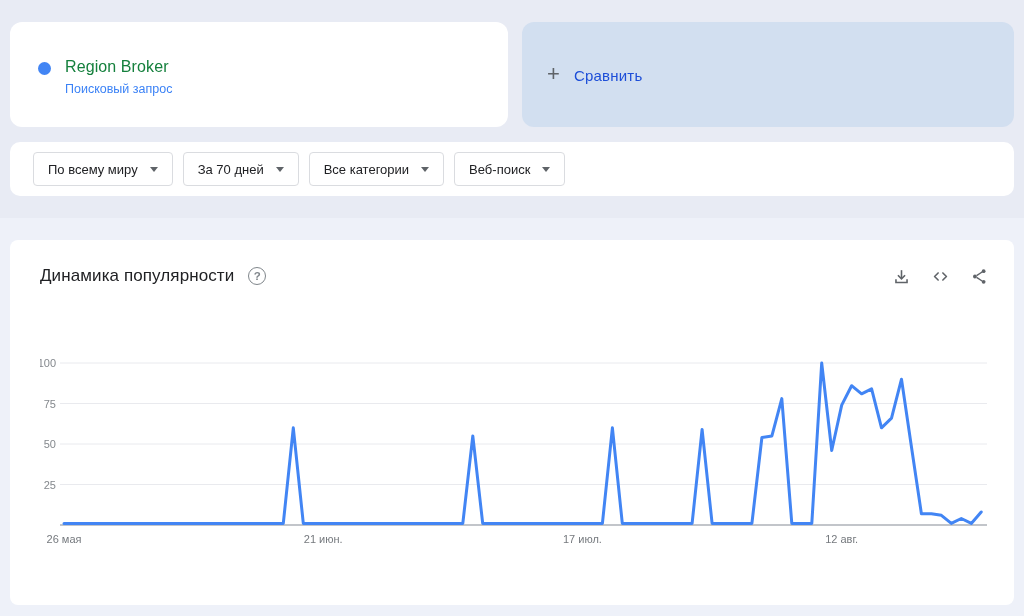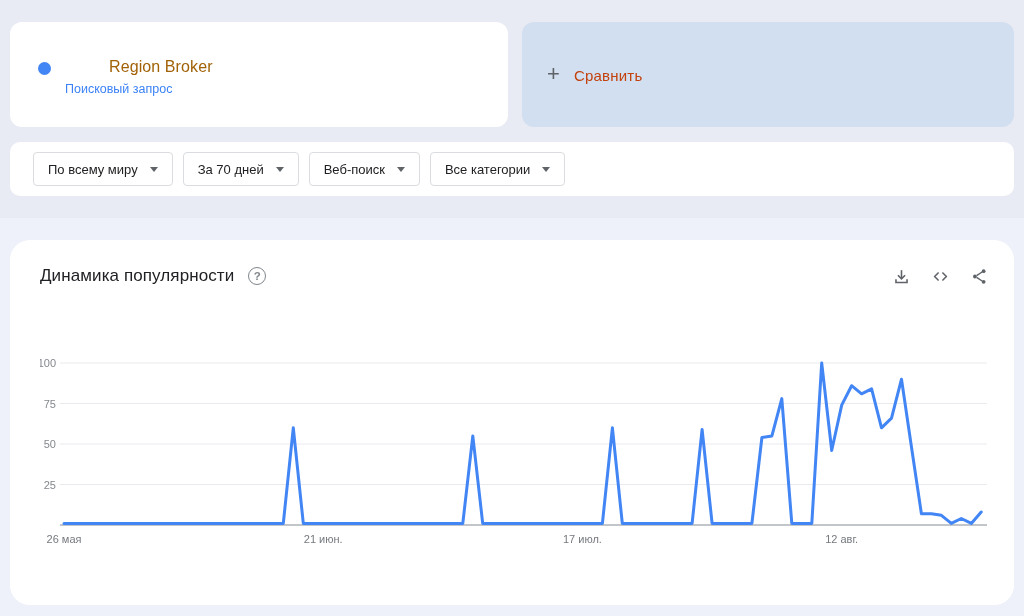"Region Broker" .term-title { color: #a16207 -> #15803d; margin-left: 44px -> none }
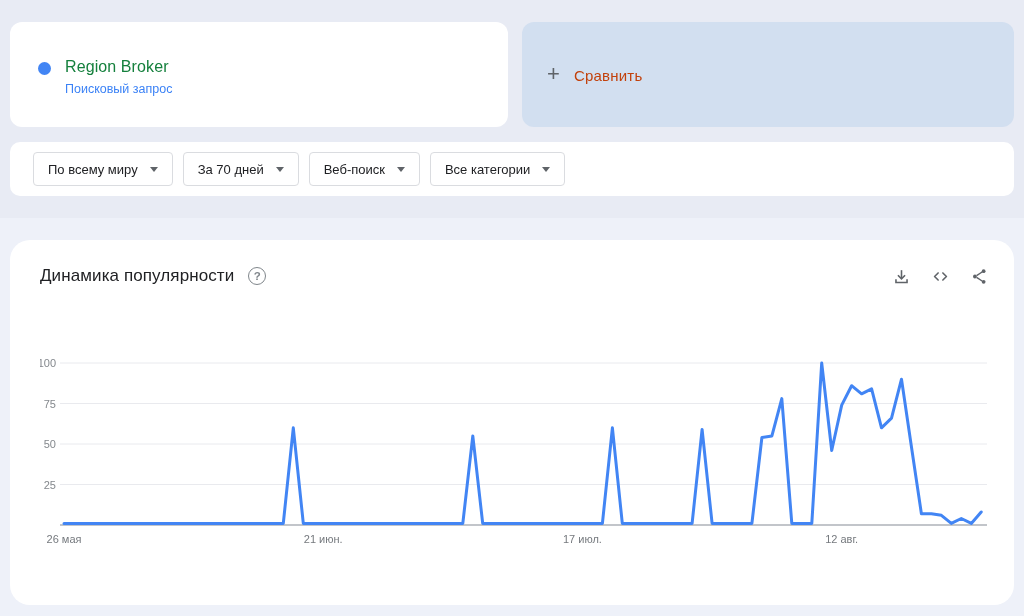"Сравнить" .compare-label { color: #c2410c -> #1d4ed8 }
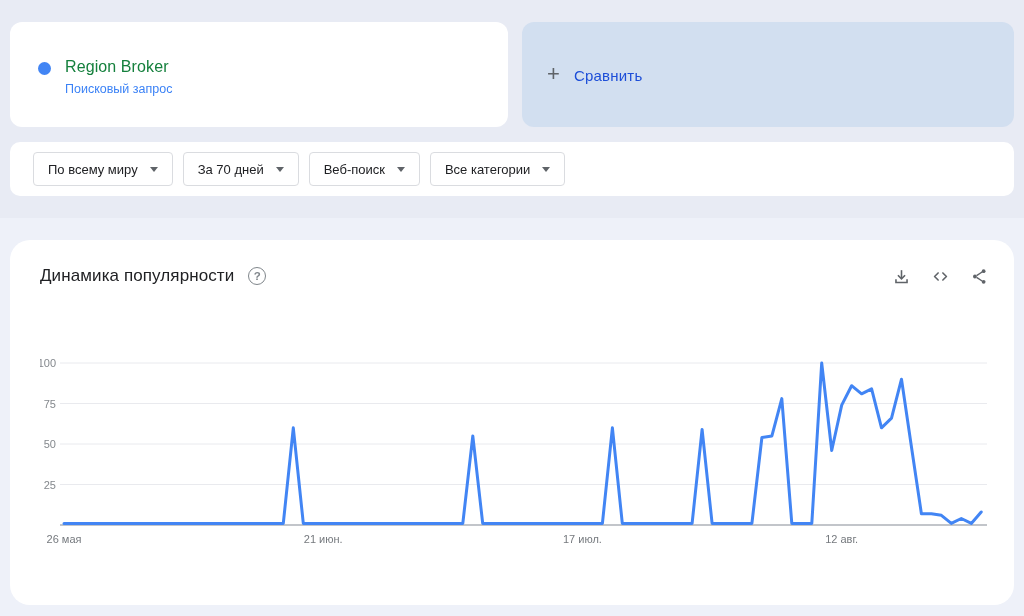"Веб-поиск" button.filter-btn { order: before "Все категории" -> after "Все категории" }
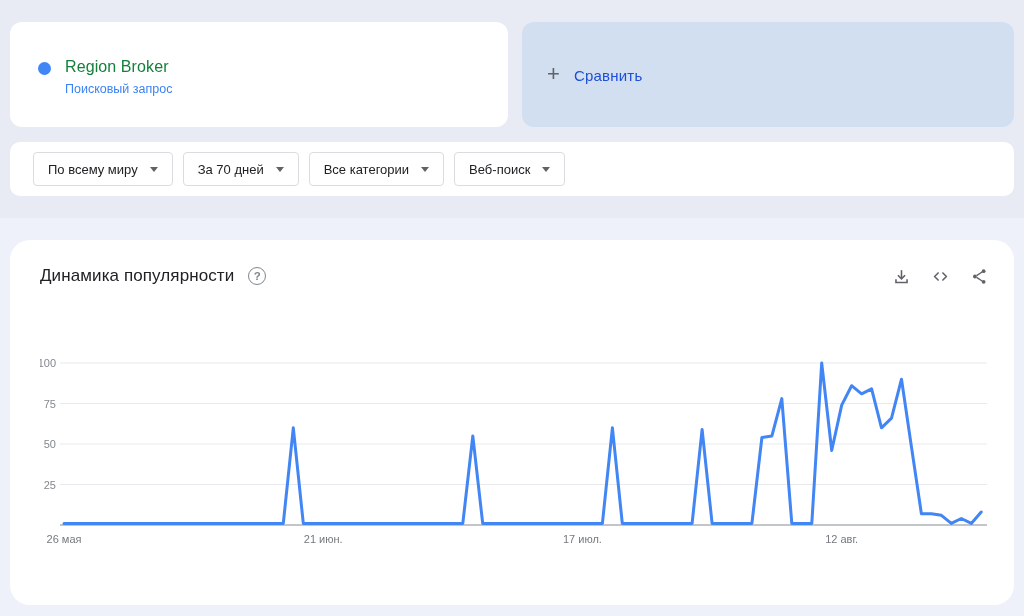"Динамика популярности" .chart-card { border-radius: 20px -> 8px }
